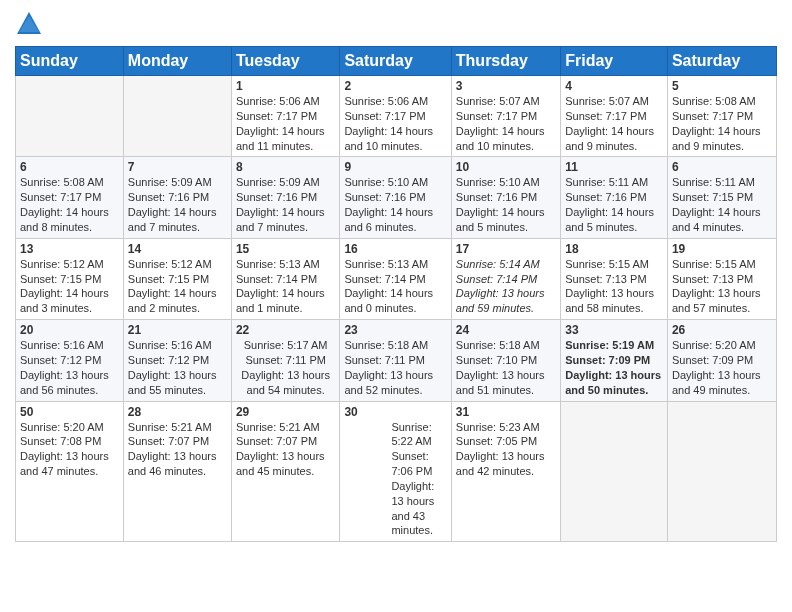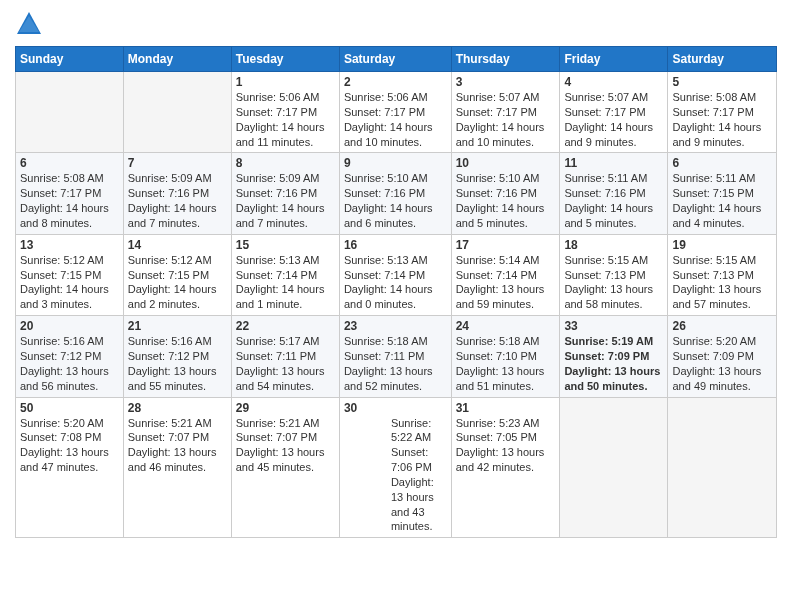"Sunday" .calendar th { font-size: 12px -> 16px }
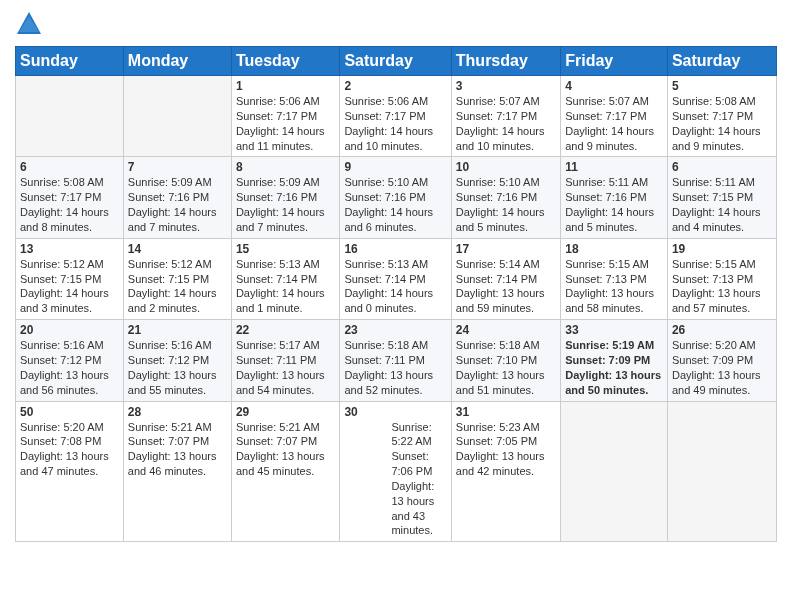"Sunrise: 5:14 AM" div.day-info { font-style: none -> italic }
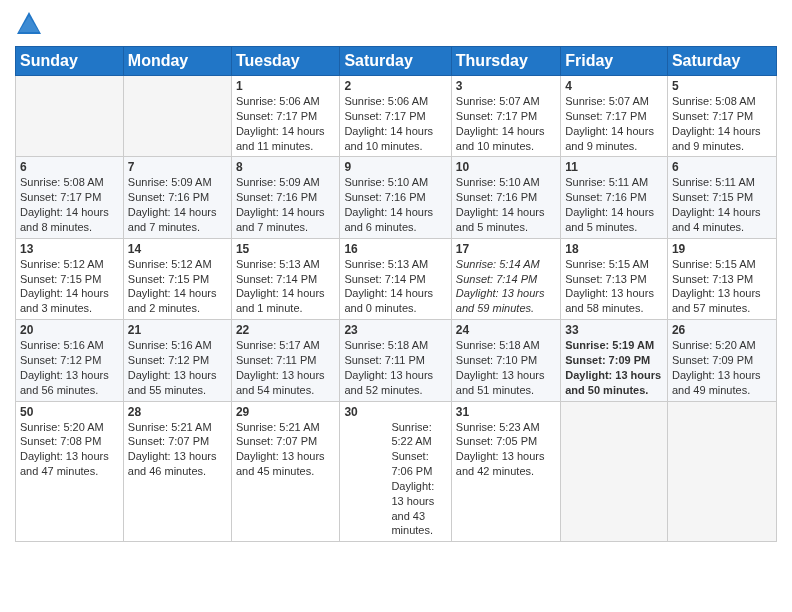"Sunrise: 5:17 AM" div.day-info { text-align: none -> center }
